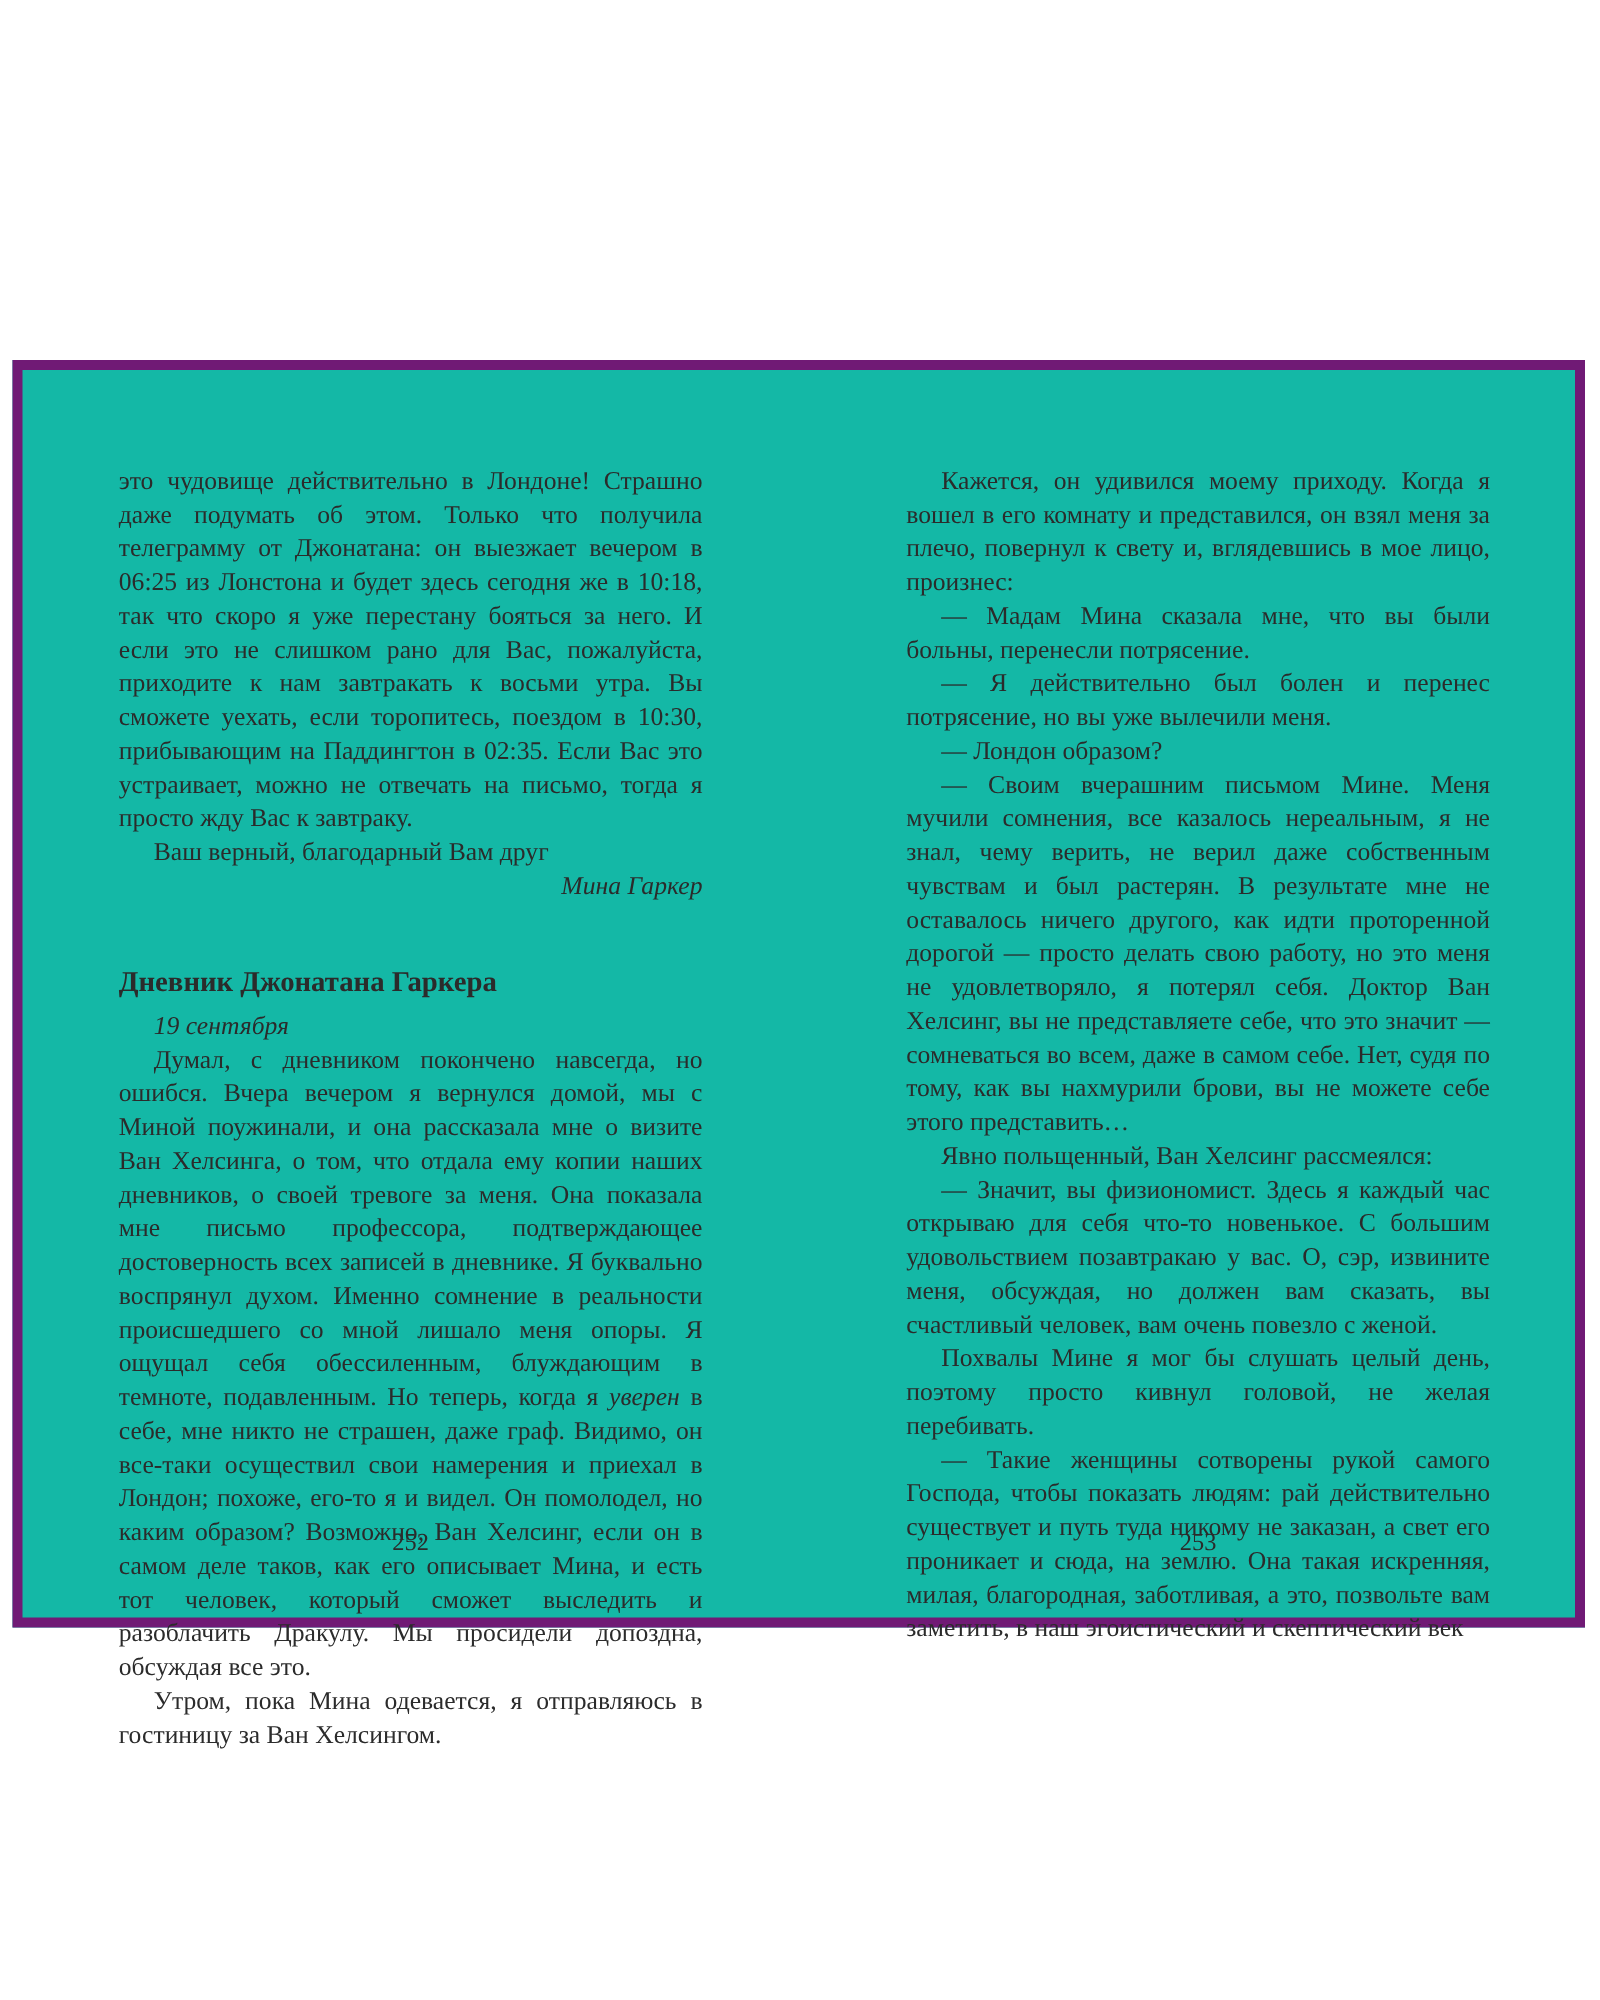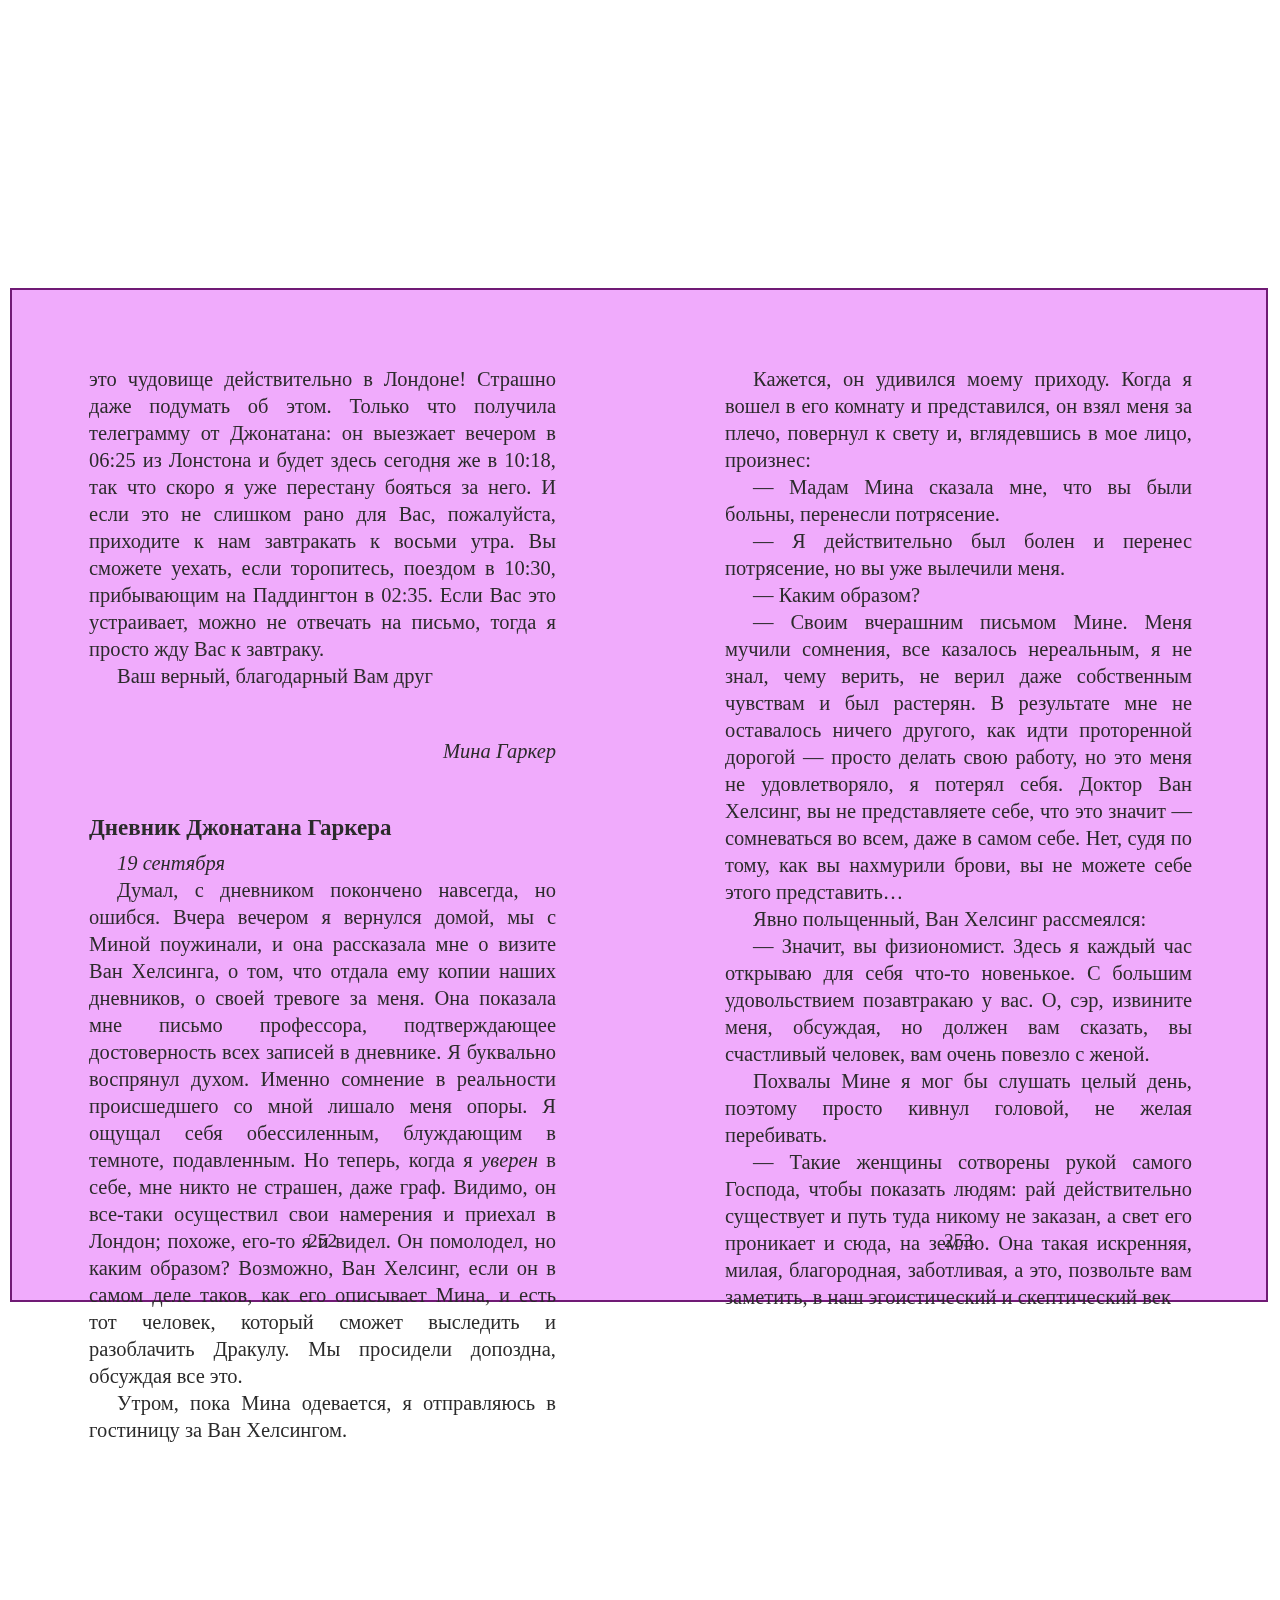"это чудовище действительно в Лондоне!" .spread { background: #f0abfc -> #14b8a6; border: 2px solid #701a75 -> 8px solid #701a75 }
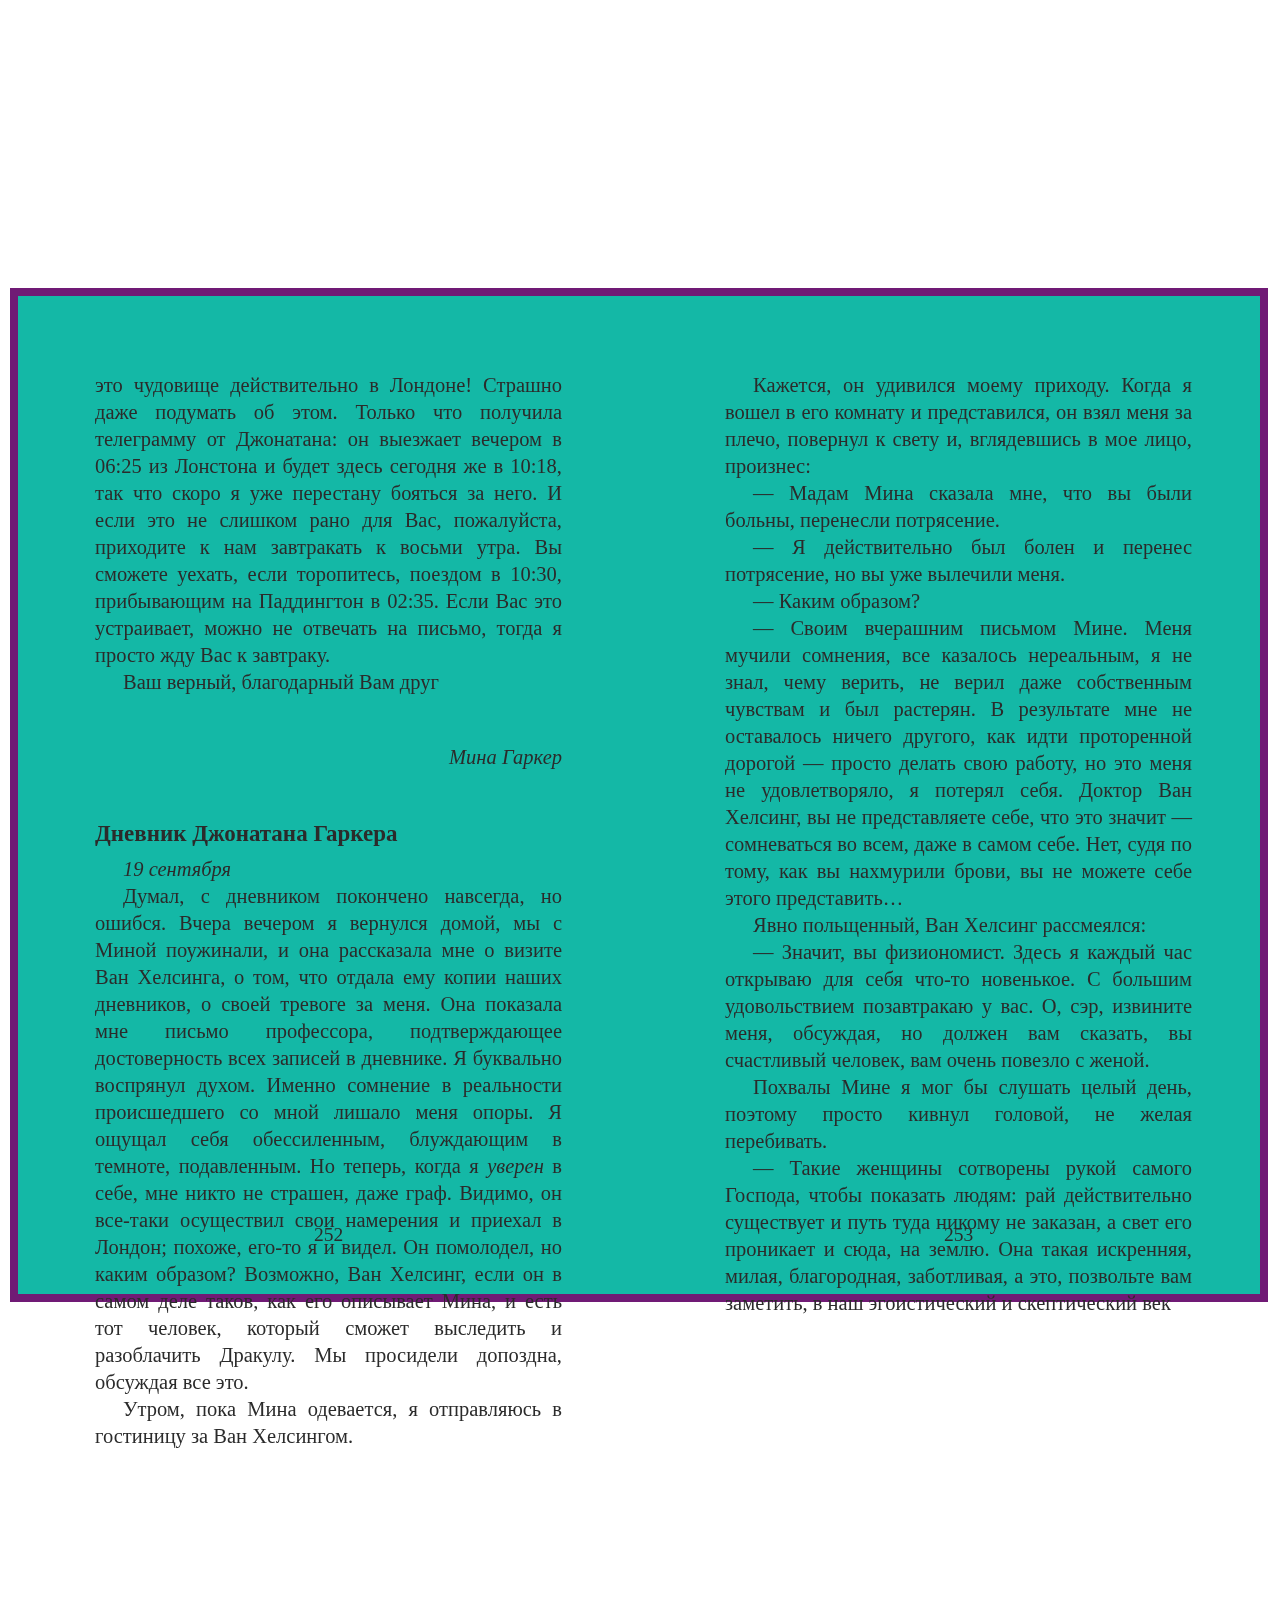"— Каким образом?" span { text: Каким -> Лондон }
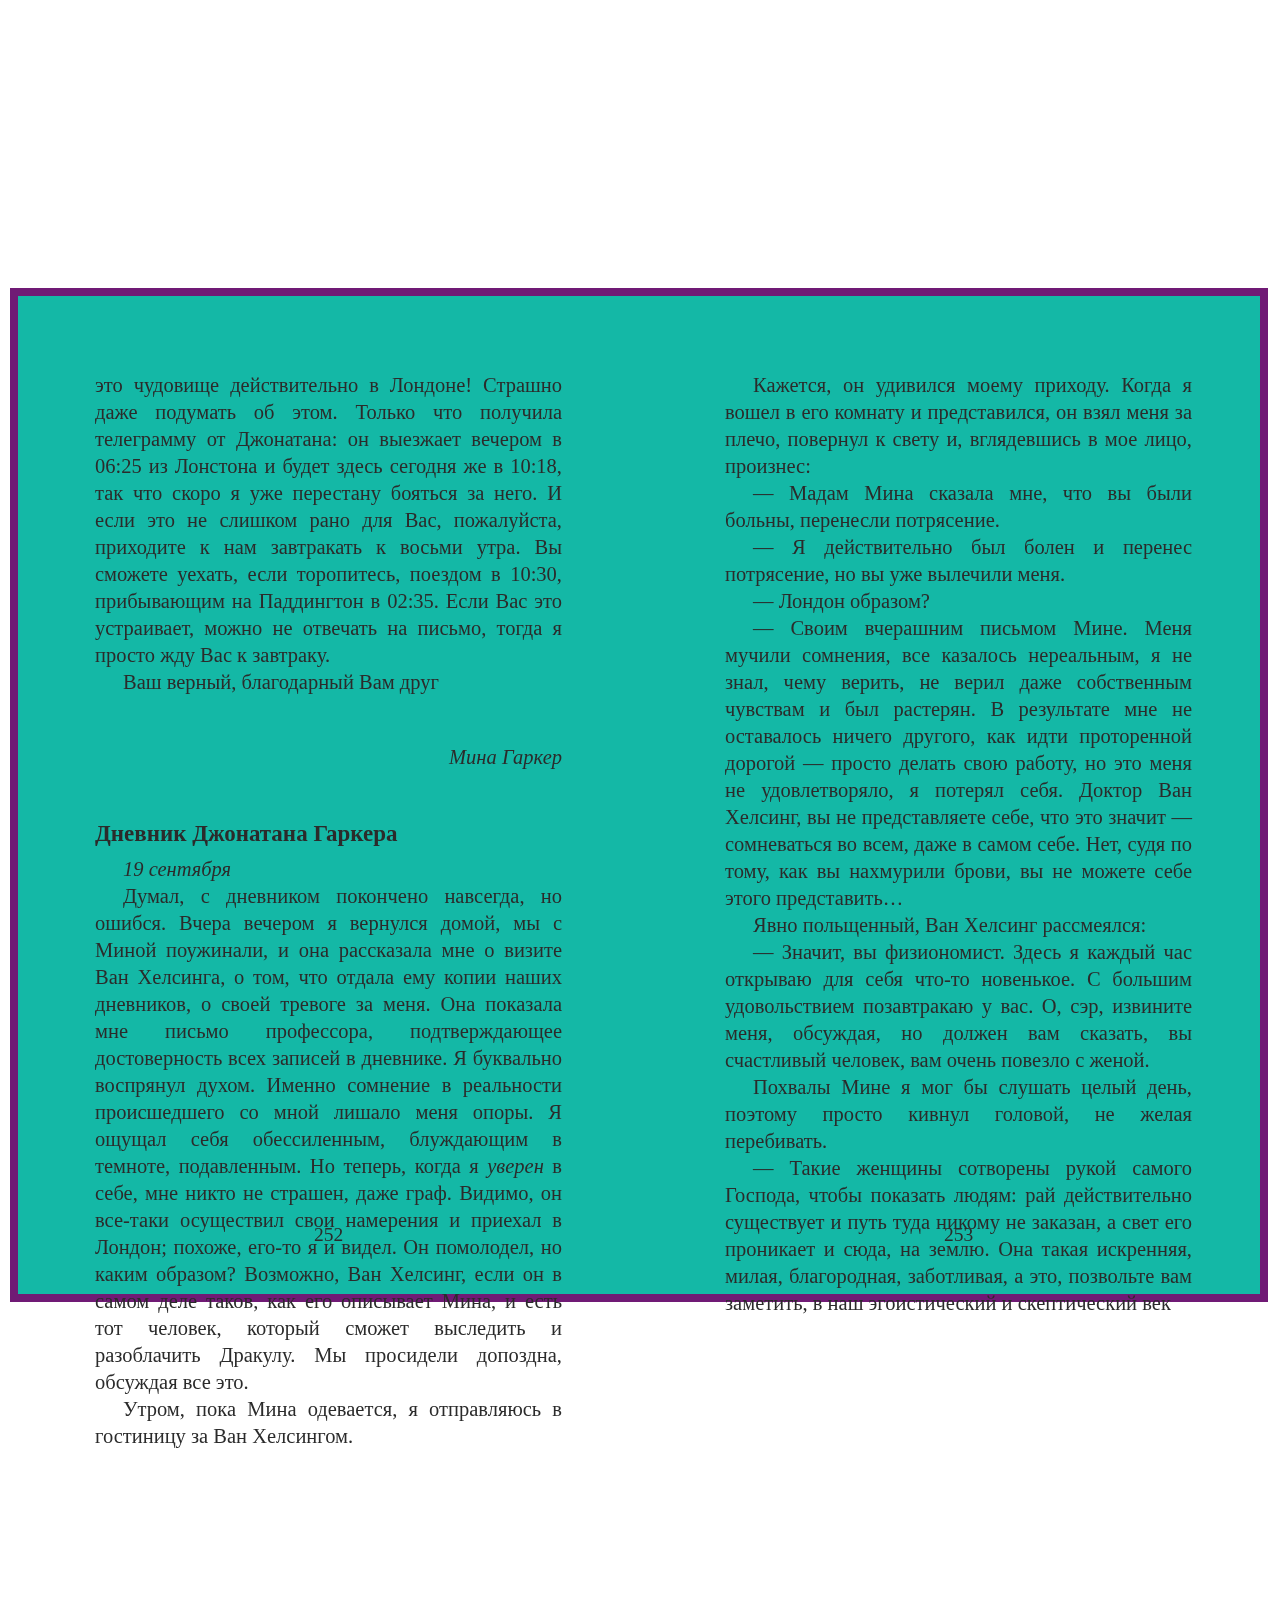"Мина Гаркер" .blk.signature { margin-top: 48px -> none }
